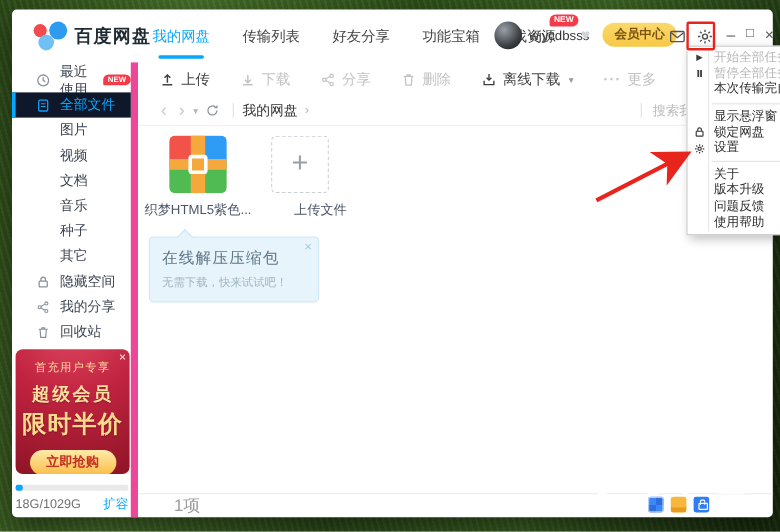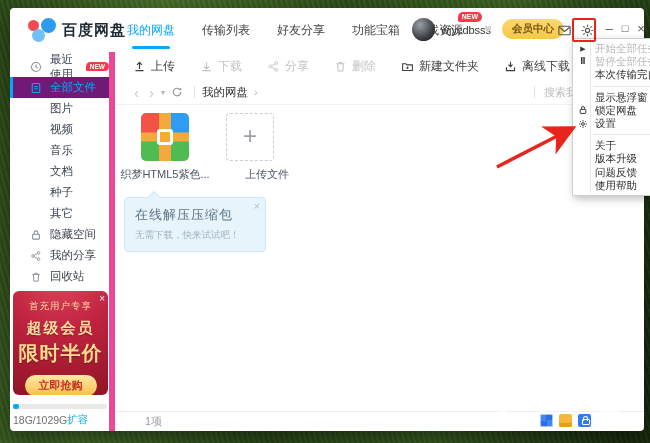"新建文件夹" div.tool { html: <div> <svg> <path></path> <path></path> </svg> <span>新建文件夹</span> </div> -> none }
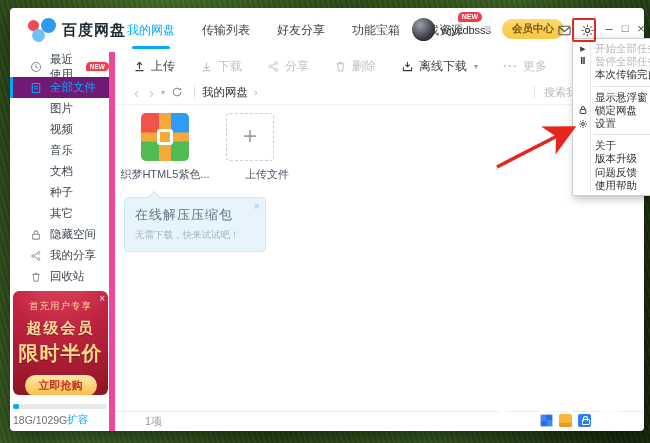"全部文件" .side-item.active { background: #701a75 -> #0f172a }
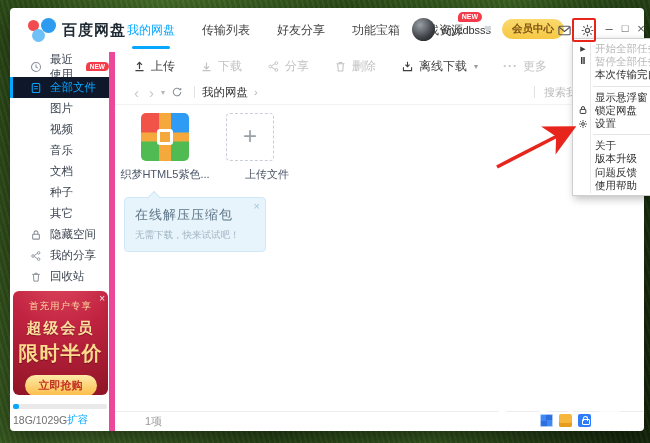"音乐" div.side-item { order: before "文档" -> after "文档" }
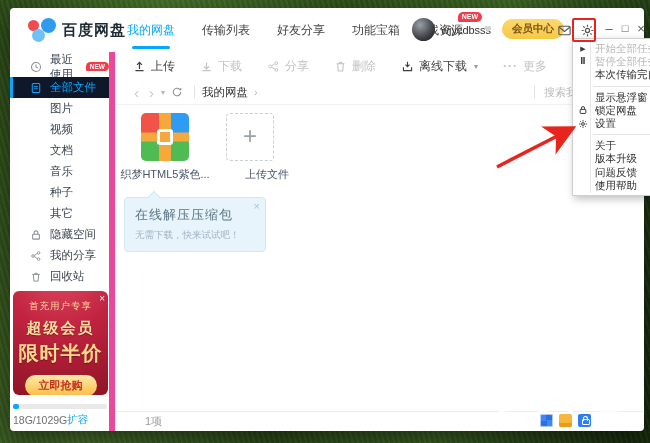"18G/1029G" .storage-row { justify-content: none -> space-between }
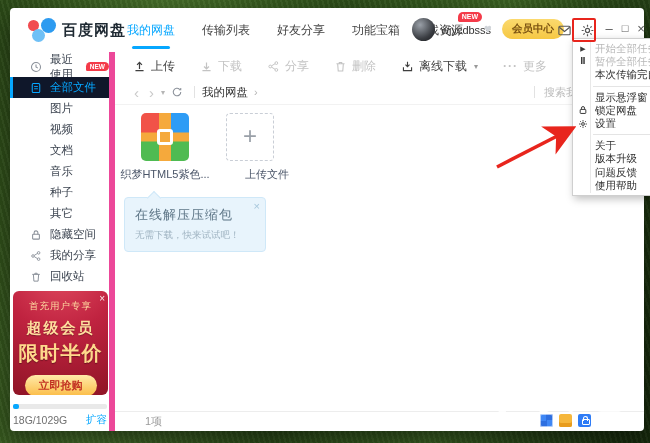"1项" .item-count { font-size: 11px -> 14px }
